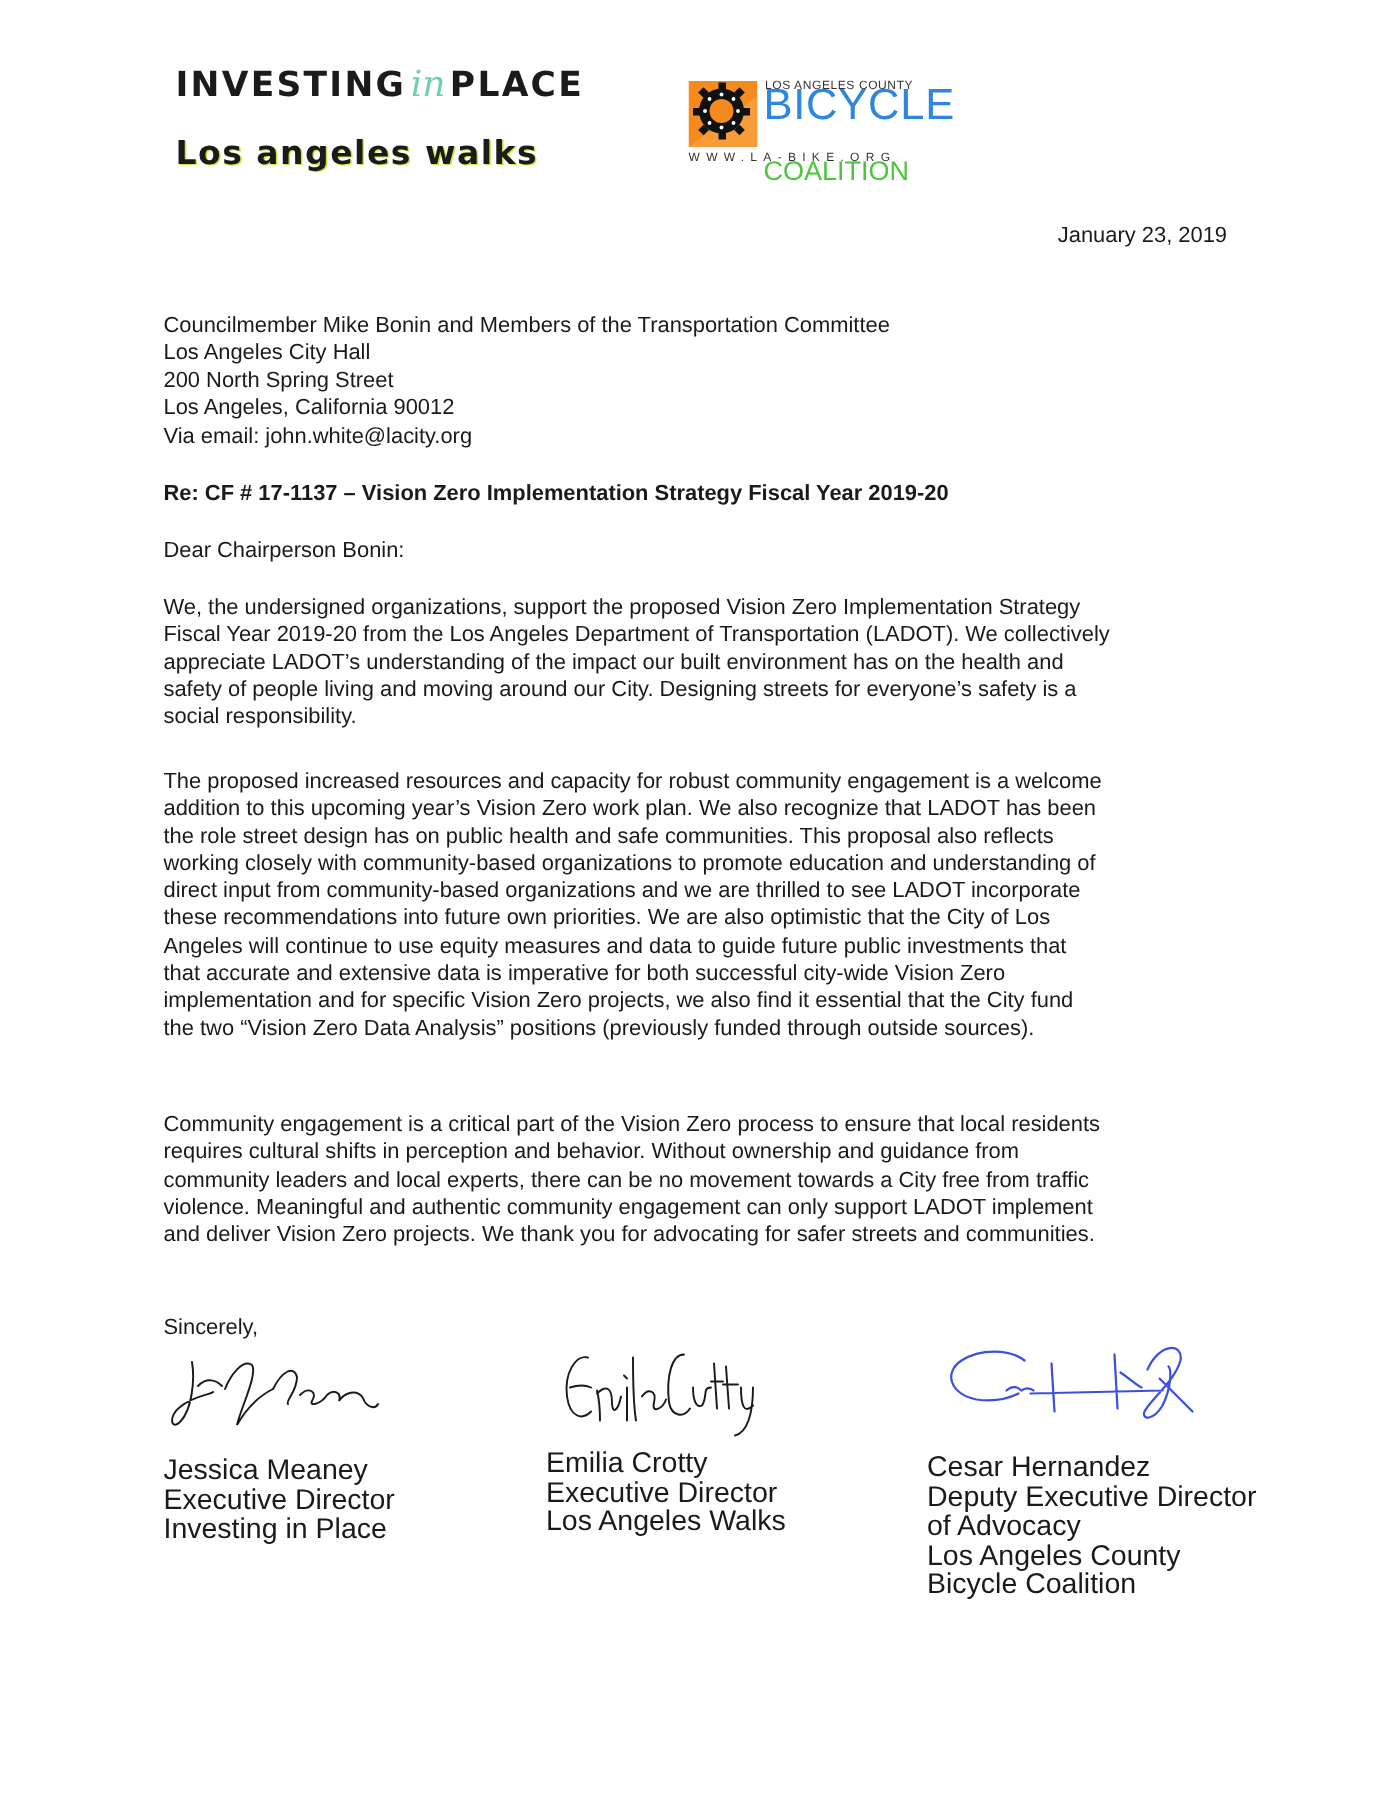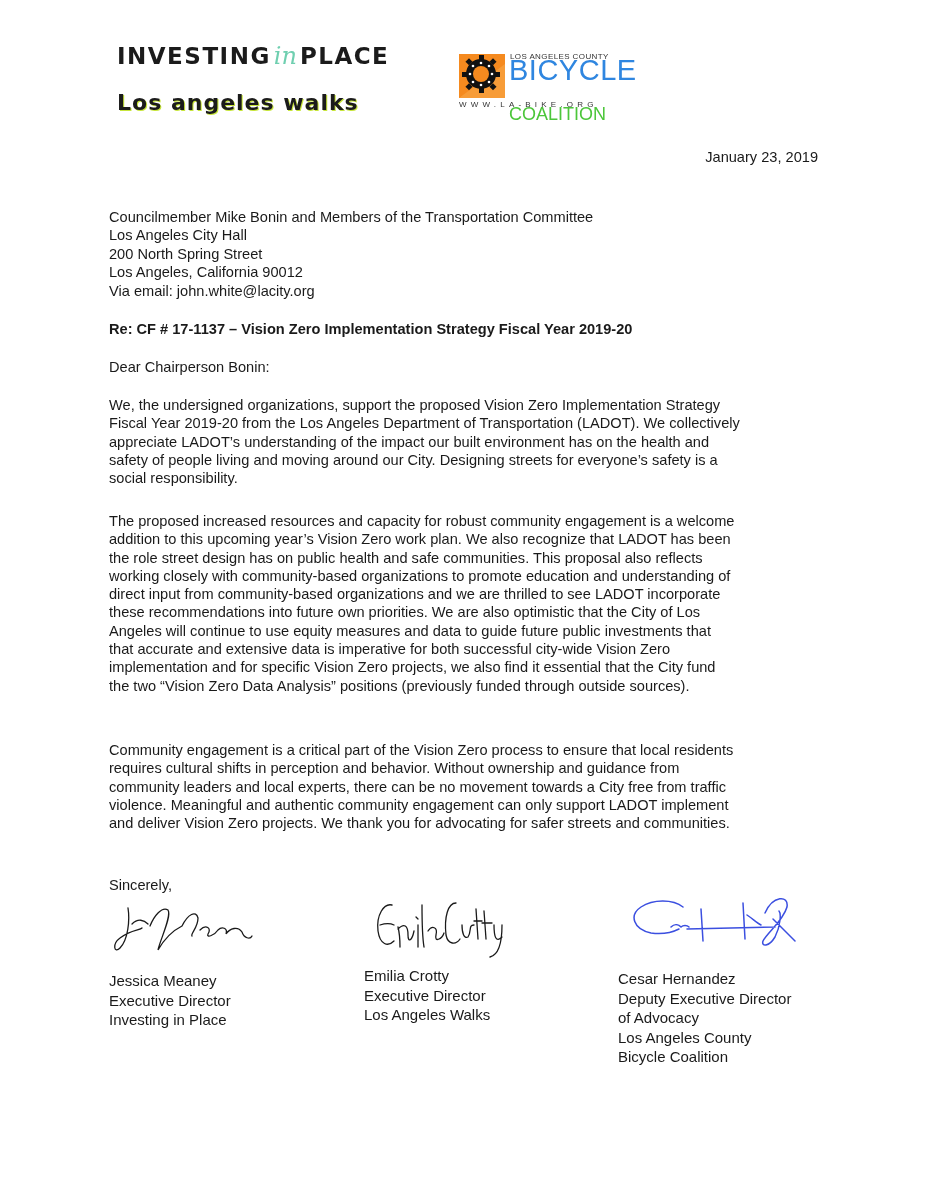"Jessica Meaney" .signer { font-size: 15px -> 19px }
